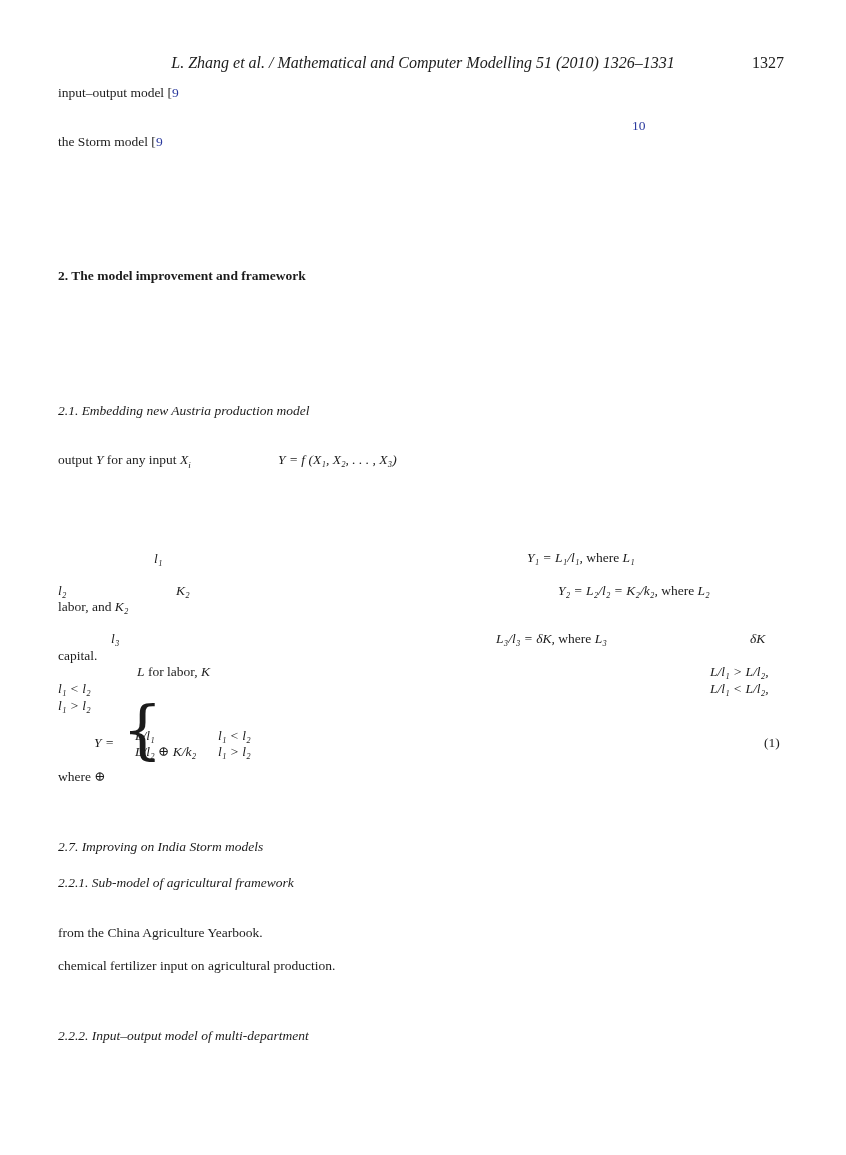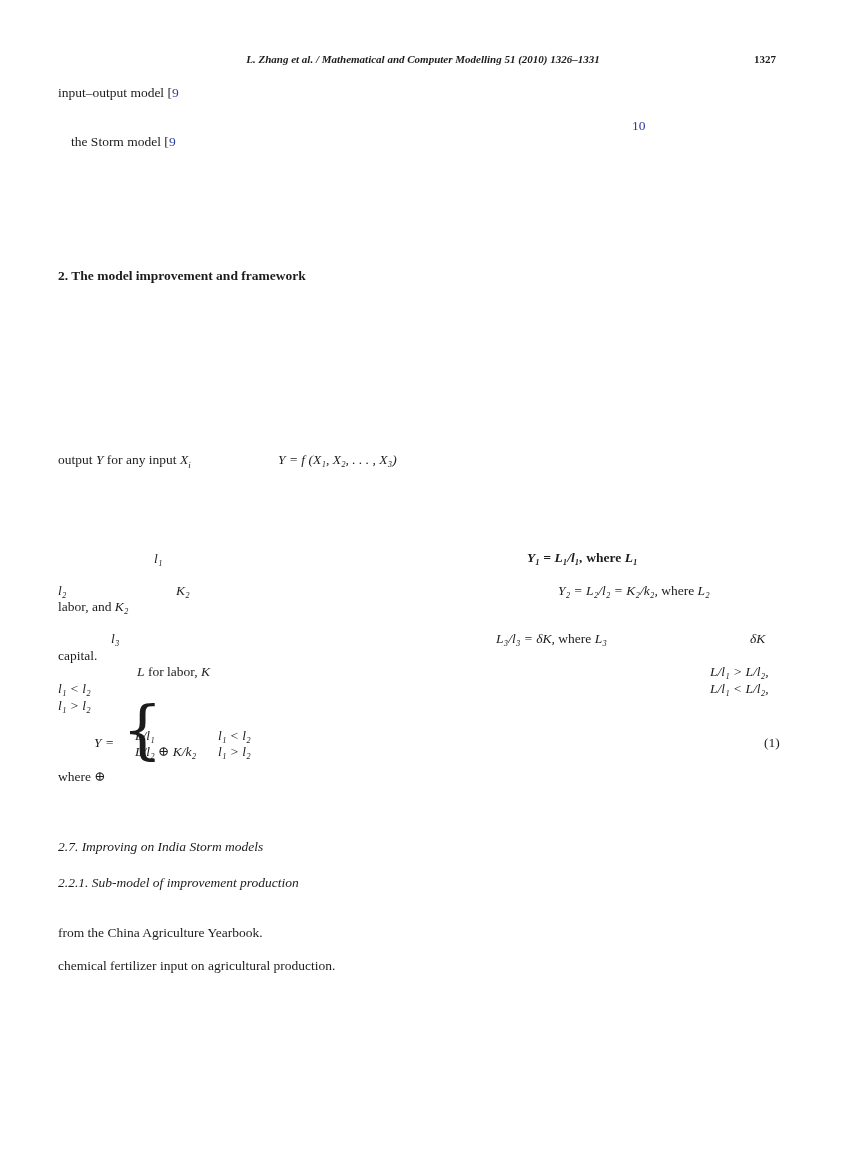"L. Zhang et al. /" .small { font-size: 11px -> 16px; font-weight: bold -> none }
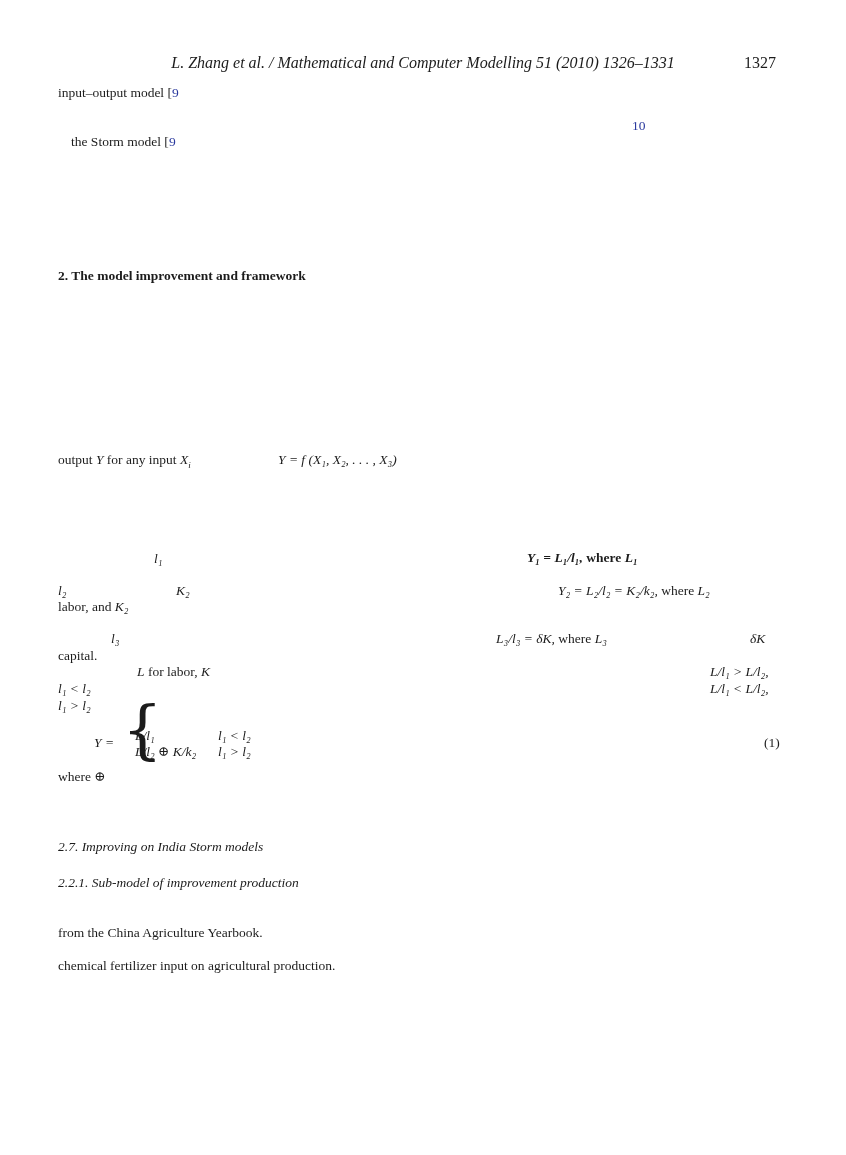"1327" div.line { right: 70px -> 62px }
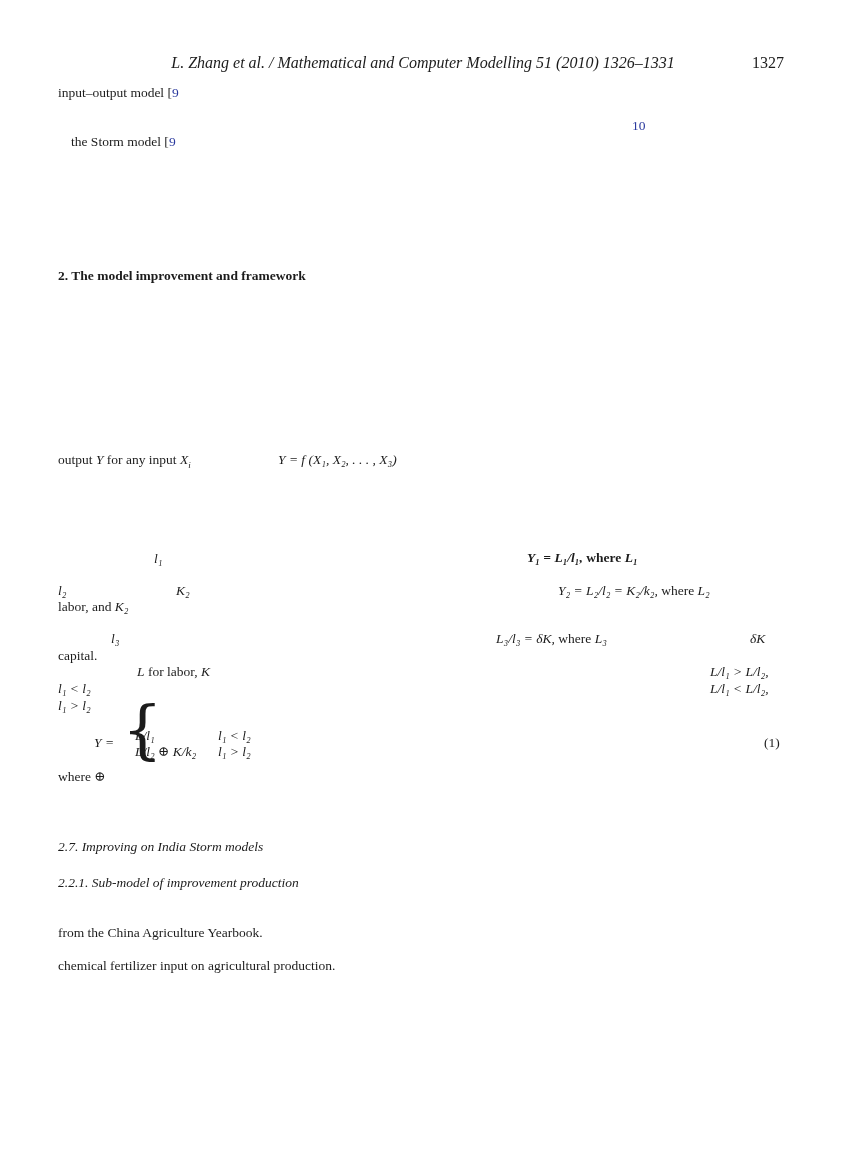"the Storm model [9" div.line { margin-left: 13px -> none }
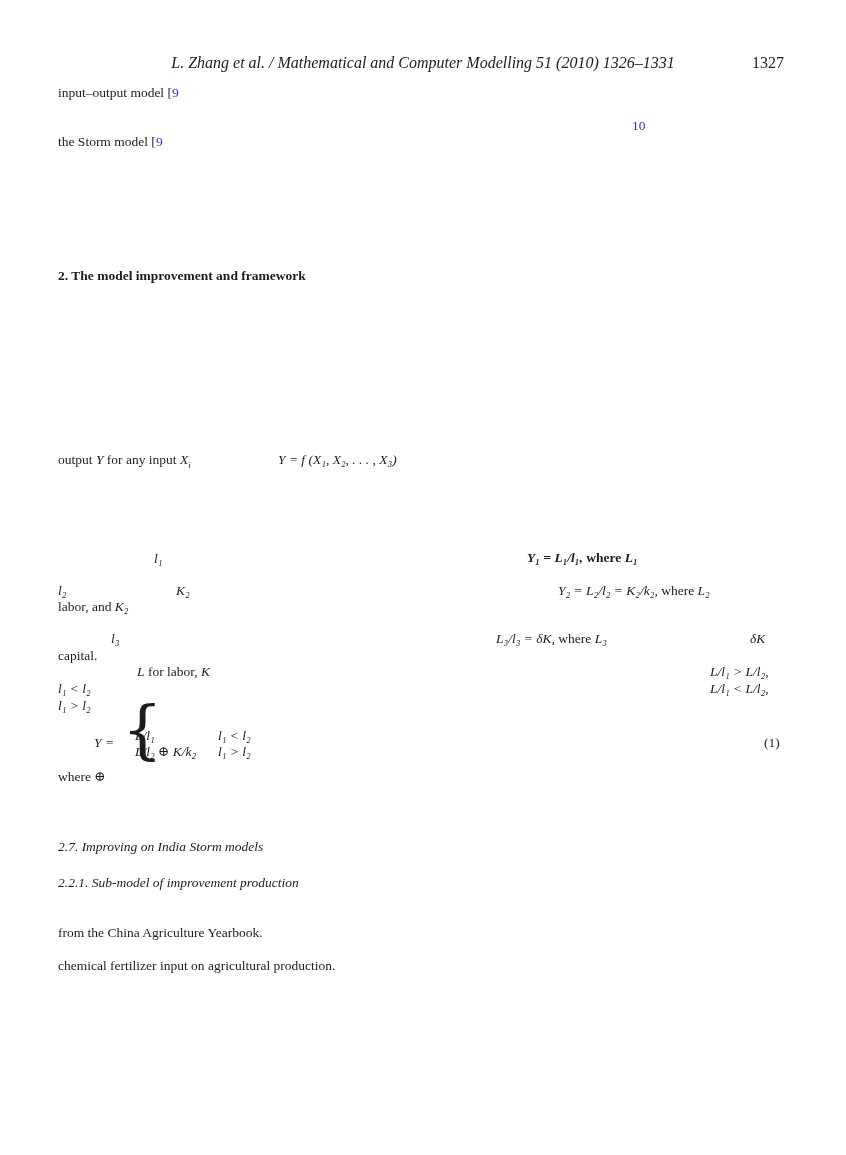"2.1. Embedding new Austria production" div.line { html: none -> <div>2.1. Embedding new Austria production model</div> }
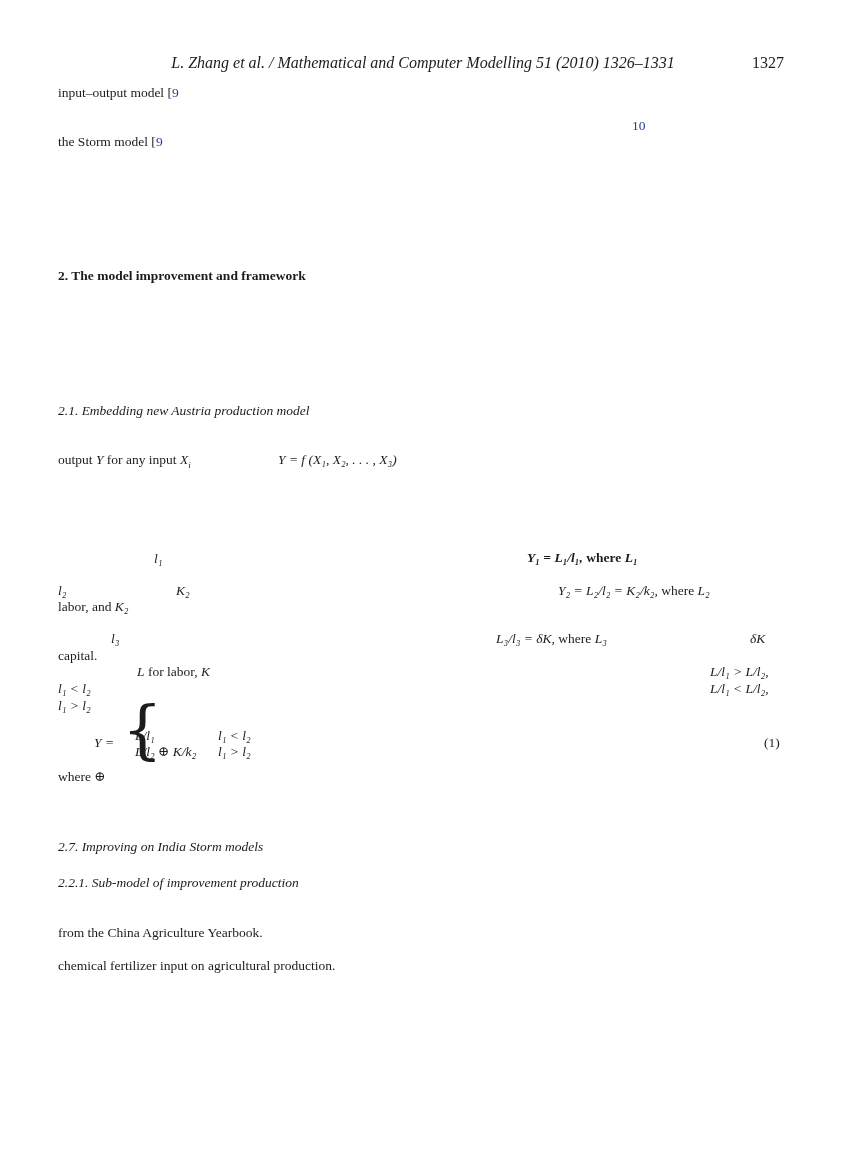"Y₁ = L₁/l₁, where L₁" div.line { font-weight: bold -> none }
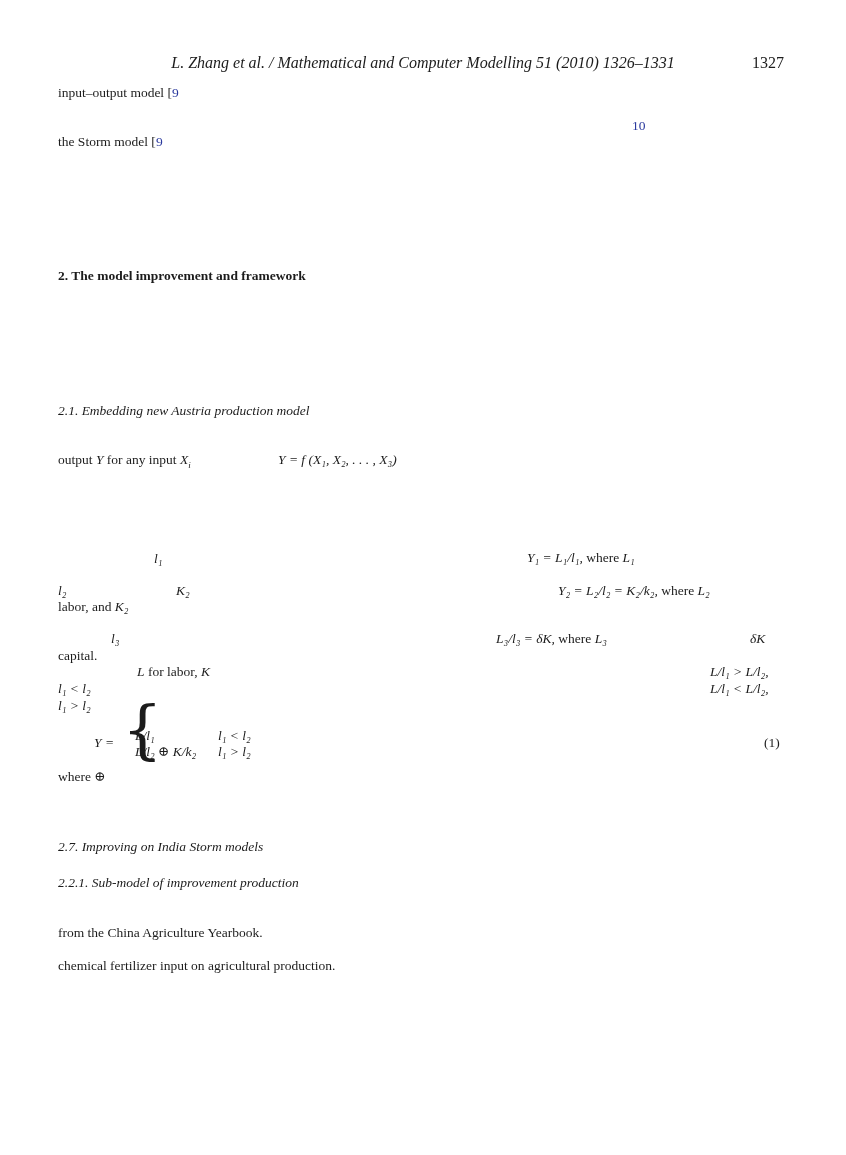"2.2.1. Sub-model of improvement" div.line { text: improvement production -> agricultural framework }
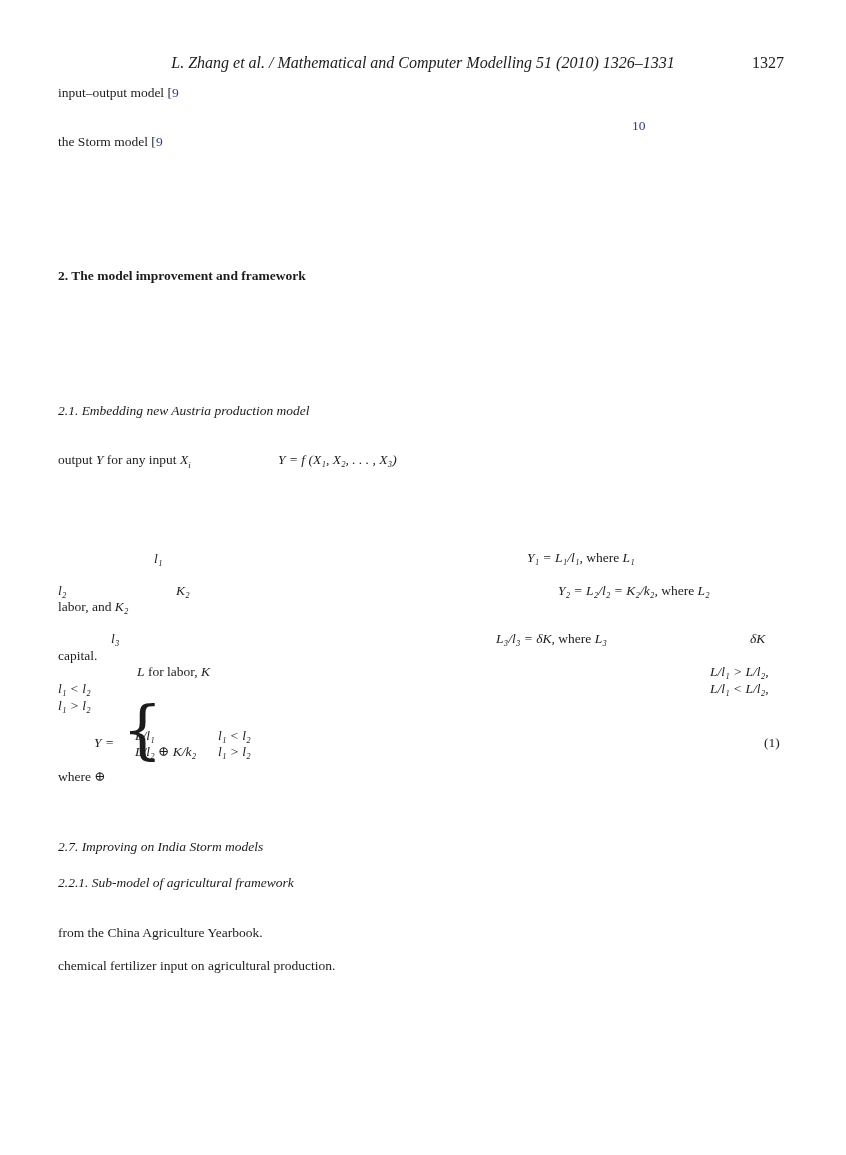"2.2.2. Input–output model of" div.line { html: none -> <div>2.2.2. Input–output model of multi-department</div> }
